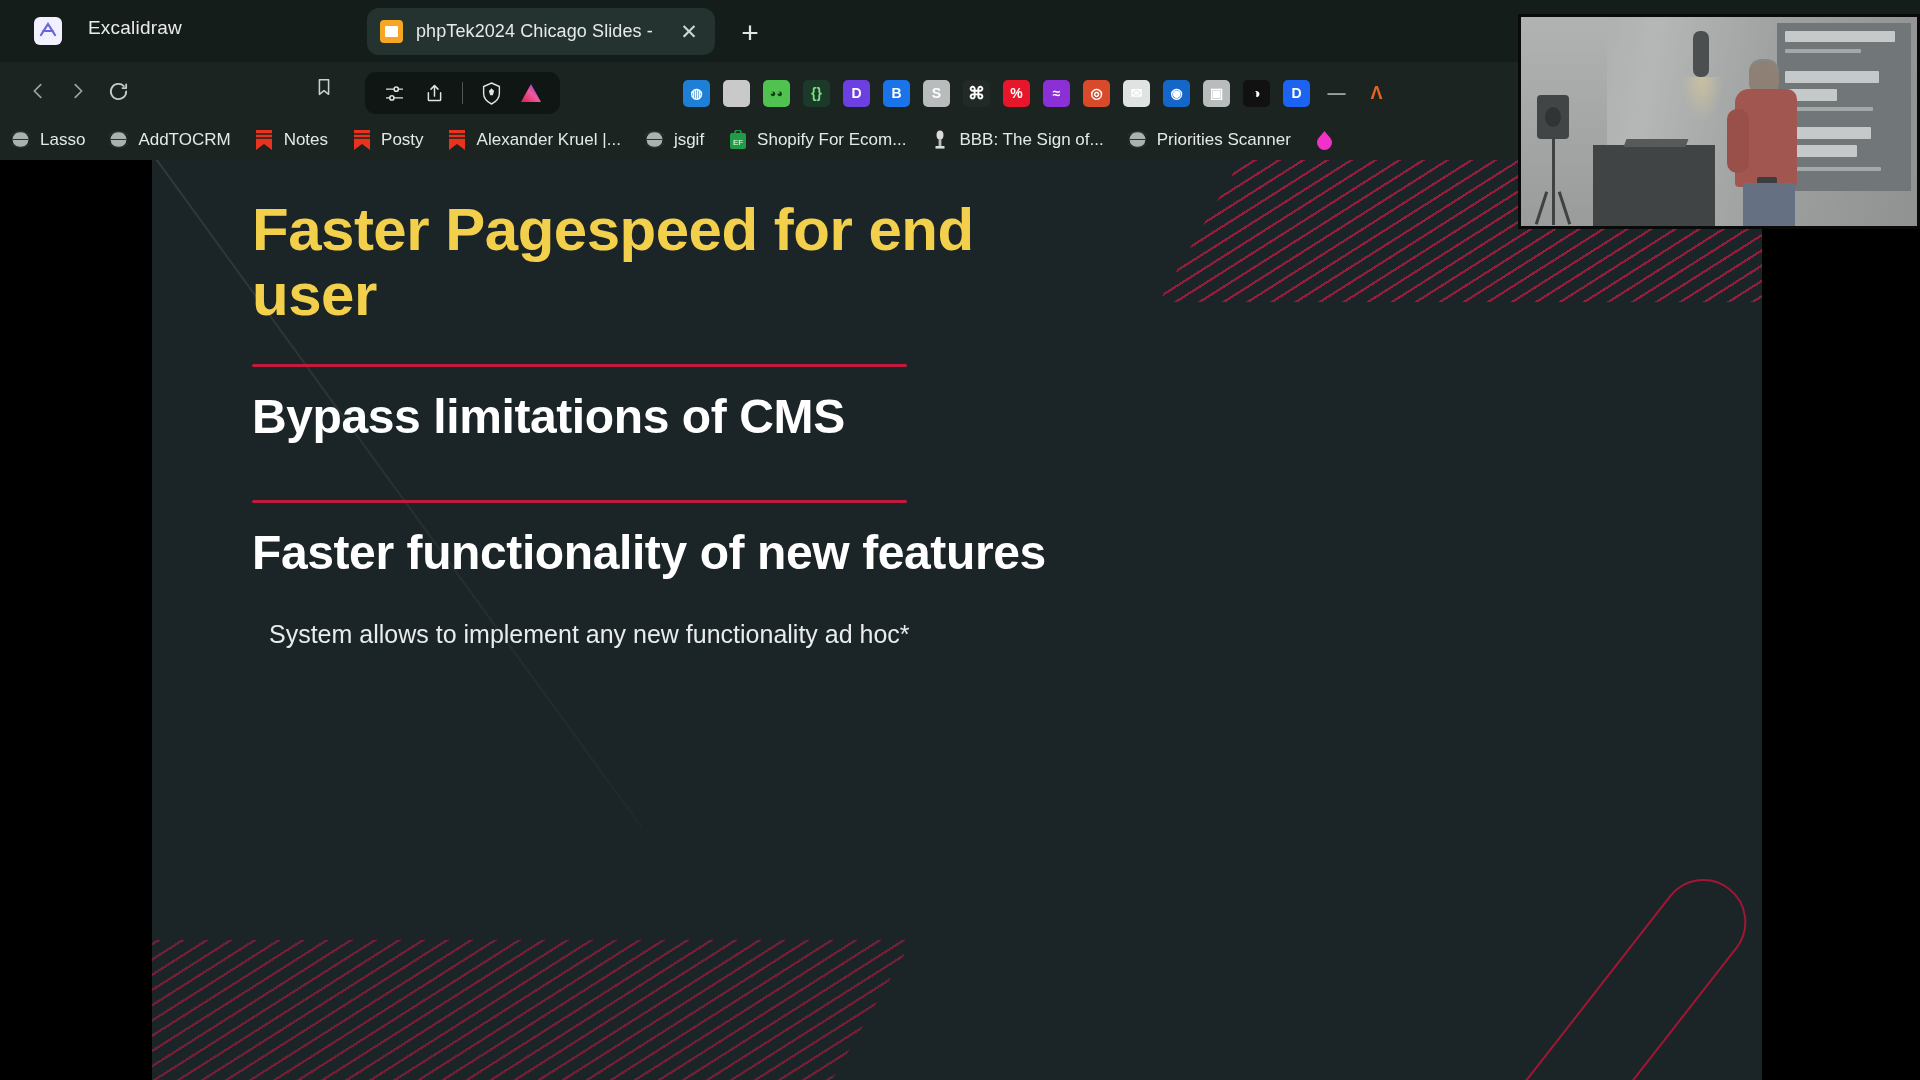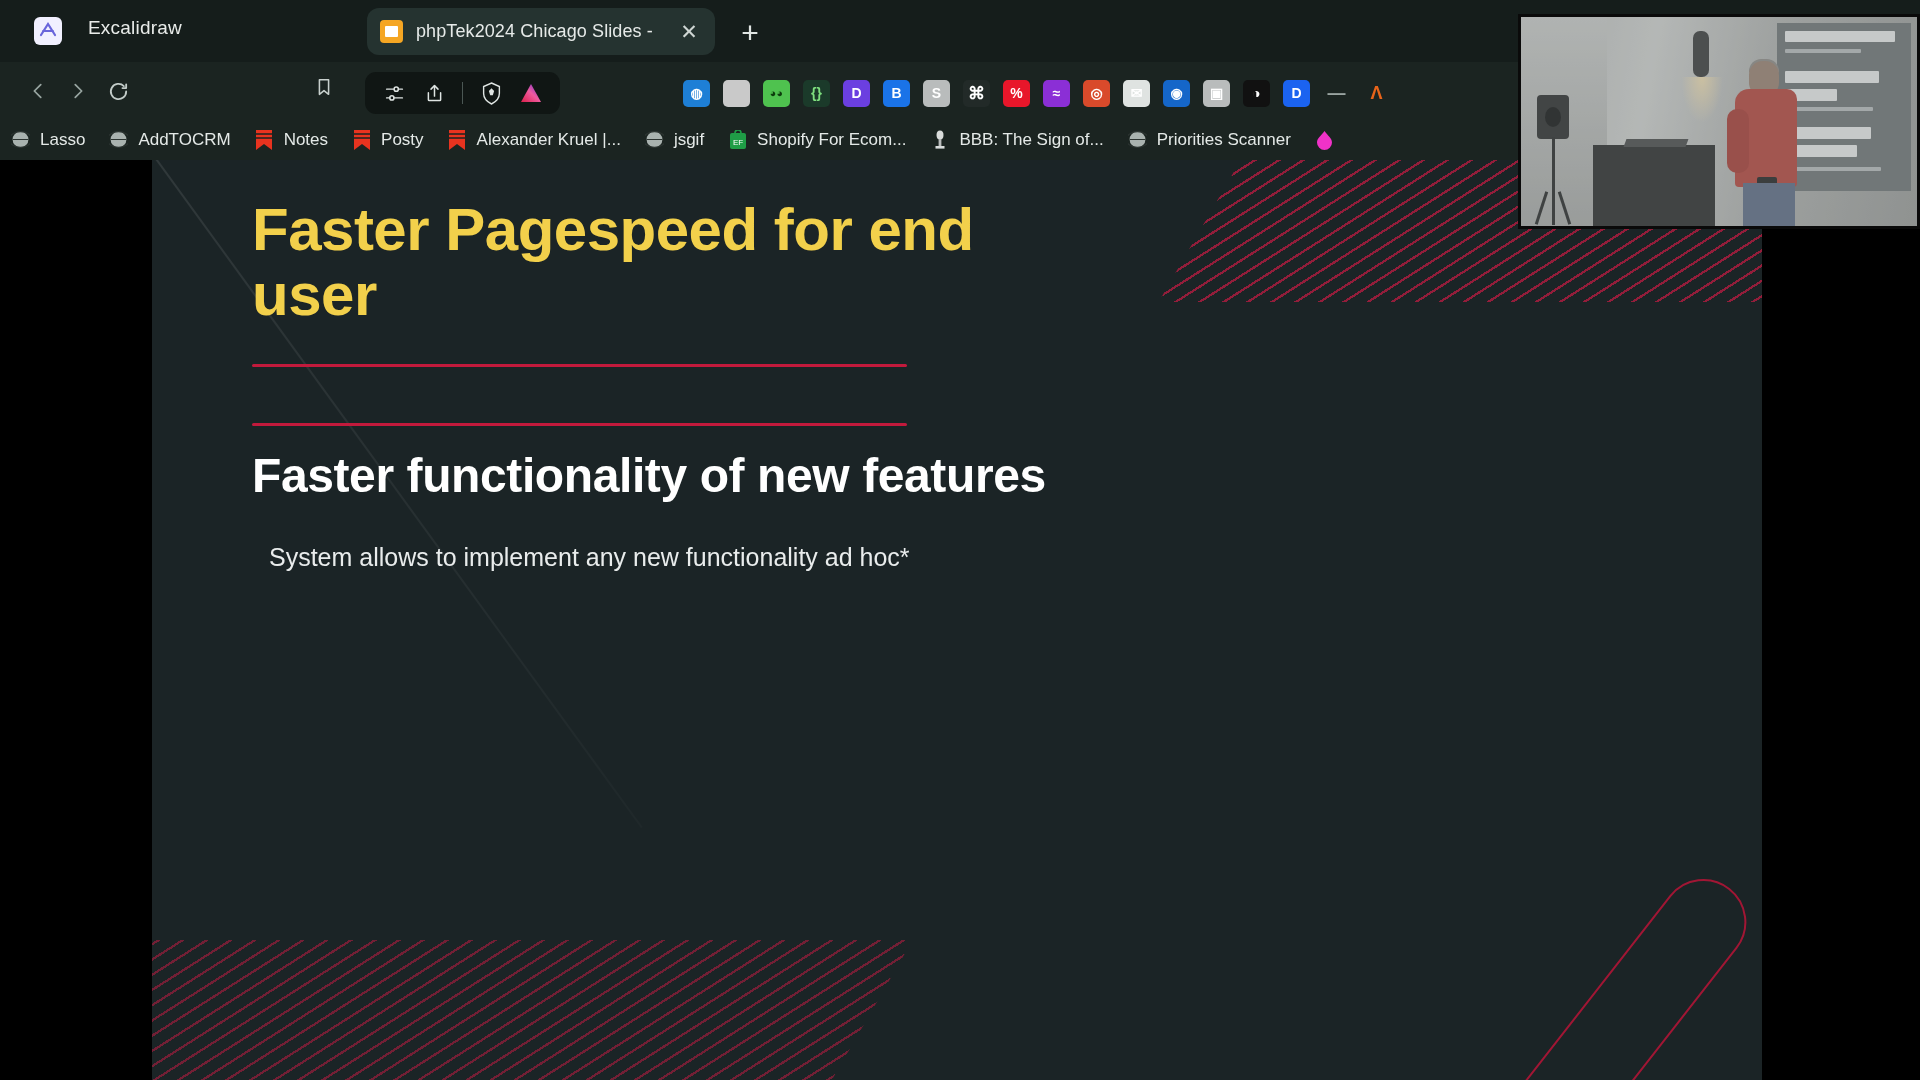"Bypass limitations of CMS" div.h-white { html: none -> <div>Bypass limitations of CMS</div> }
